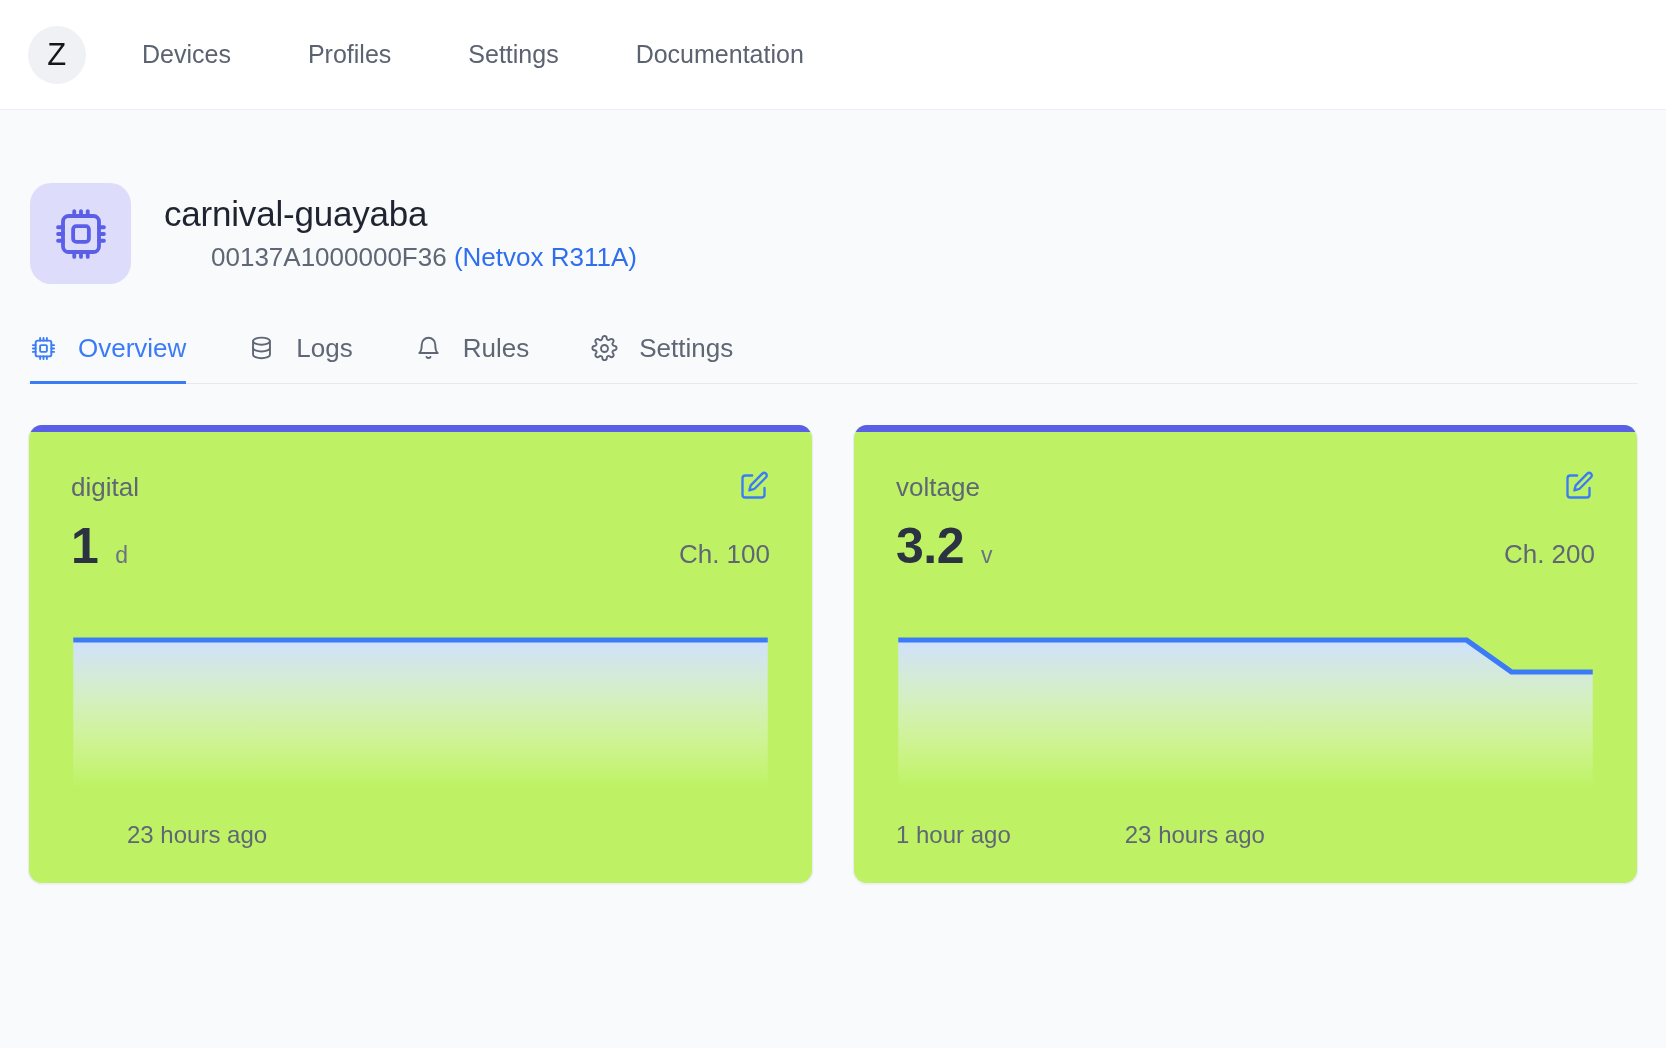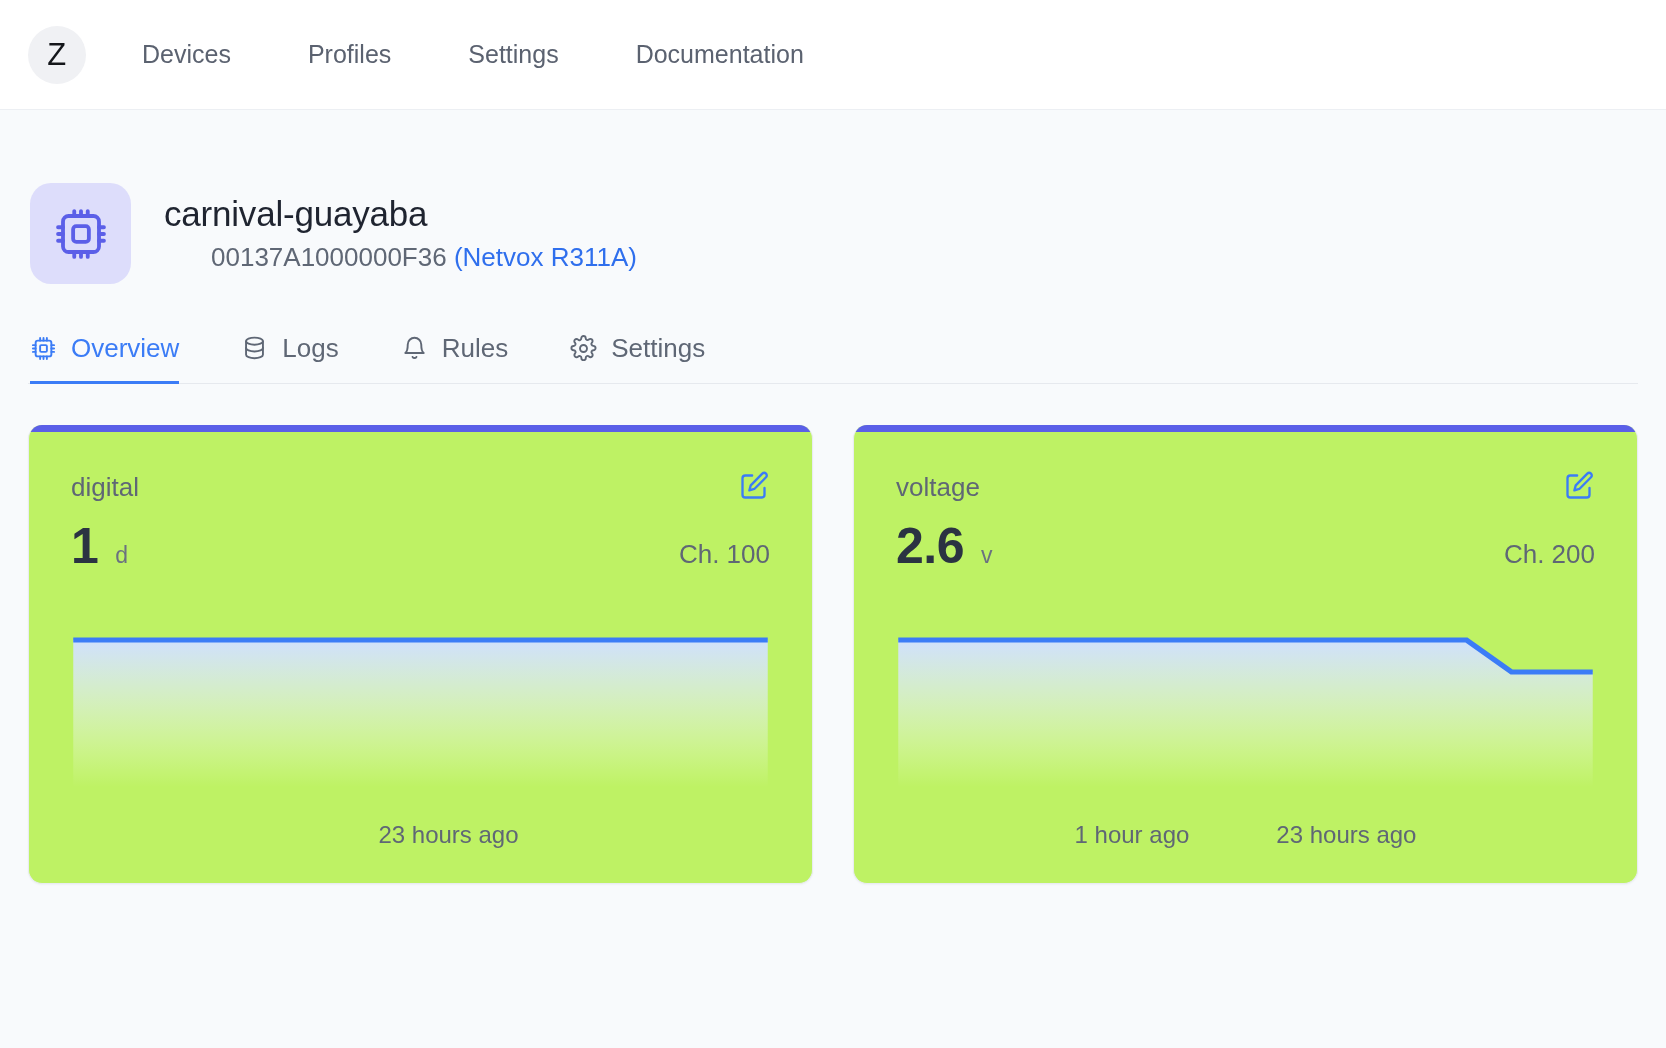"Overview" .tab { gap: 14px -> 21px }
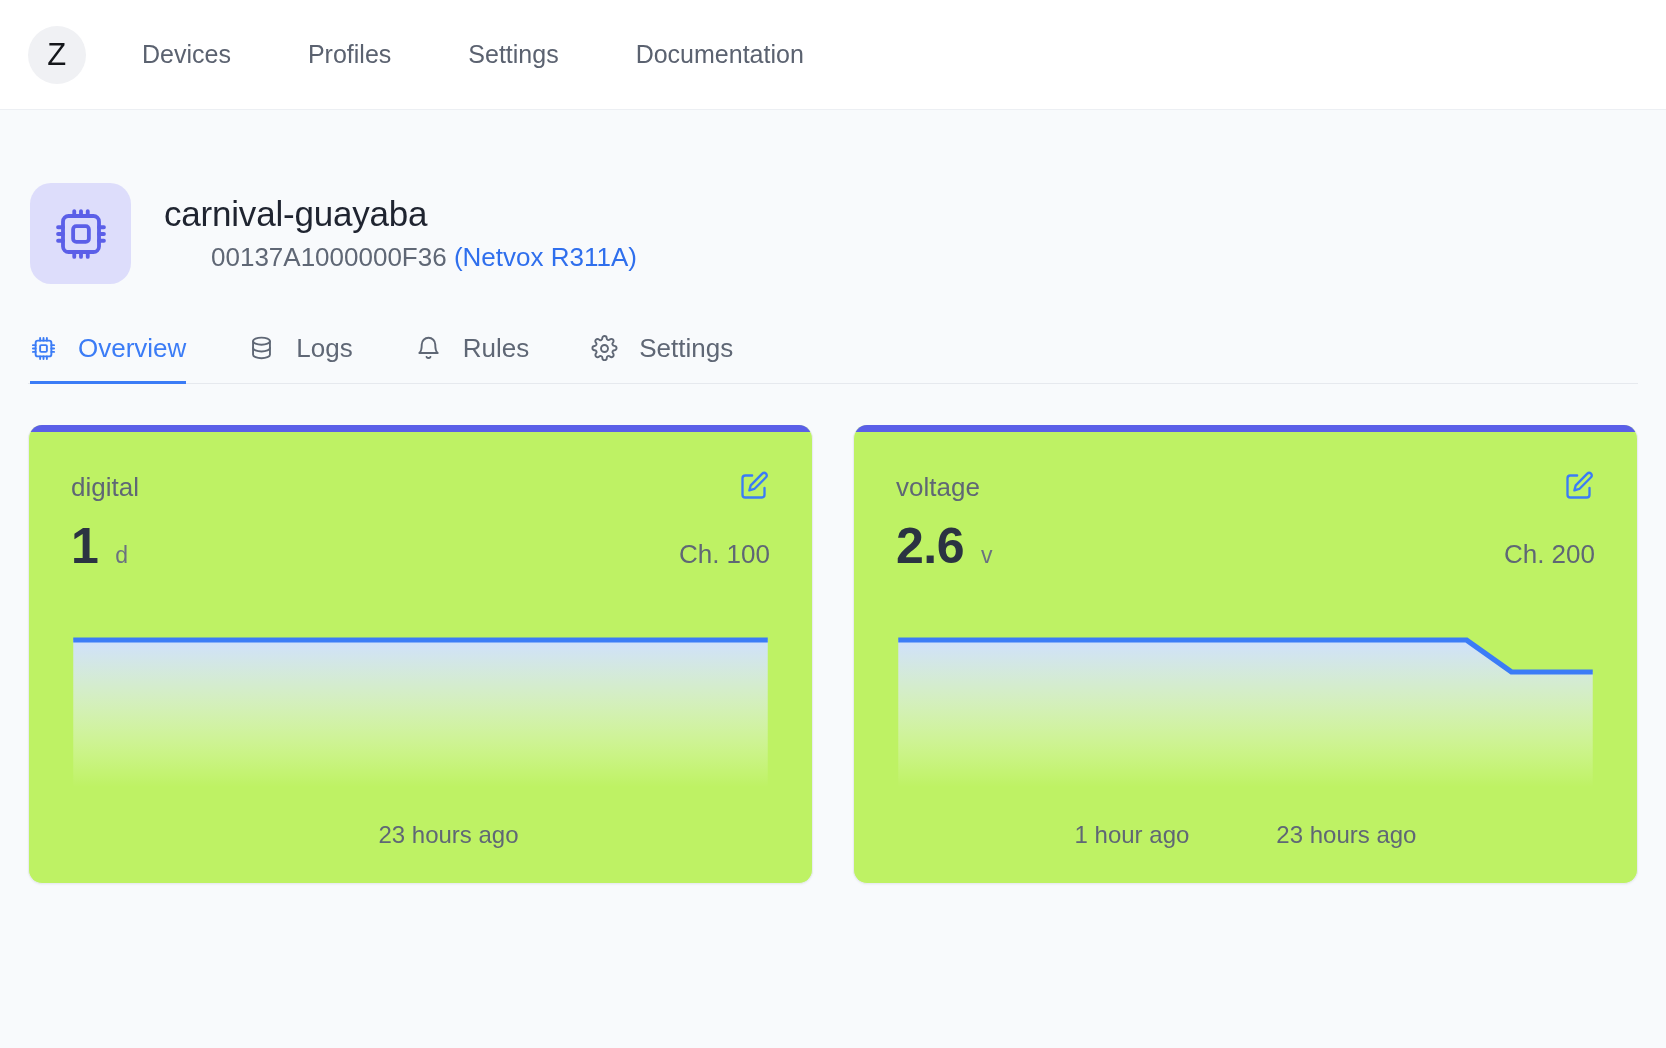"2.6" span.val { text: 2.6 -> 3.2 }
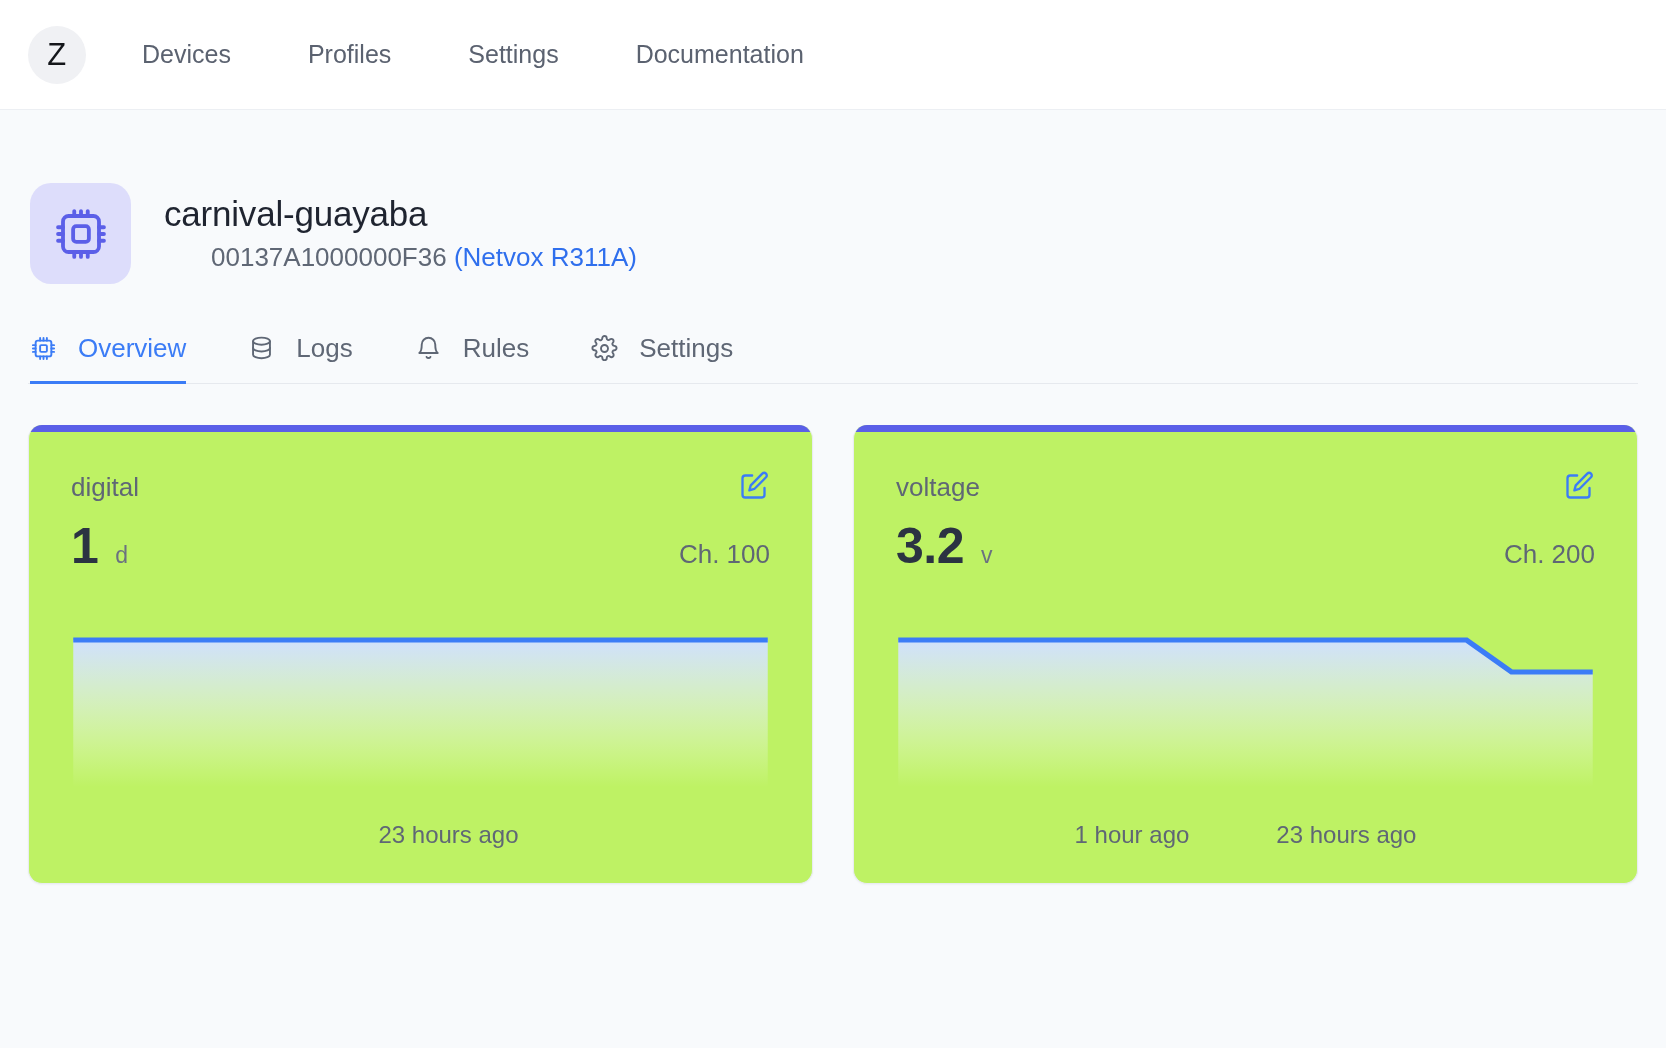"23 hours ago" .chart-wrap { align-items: center -> none }
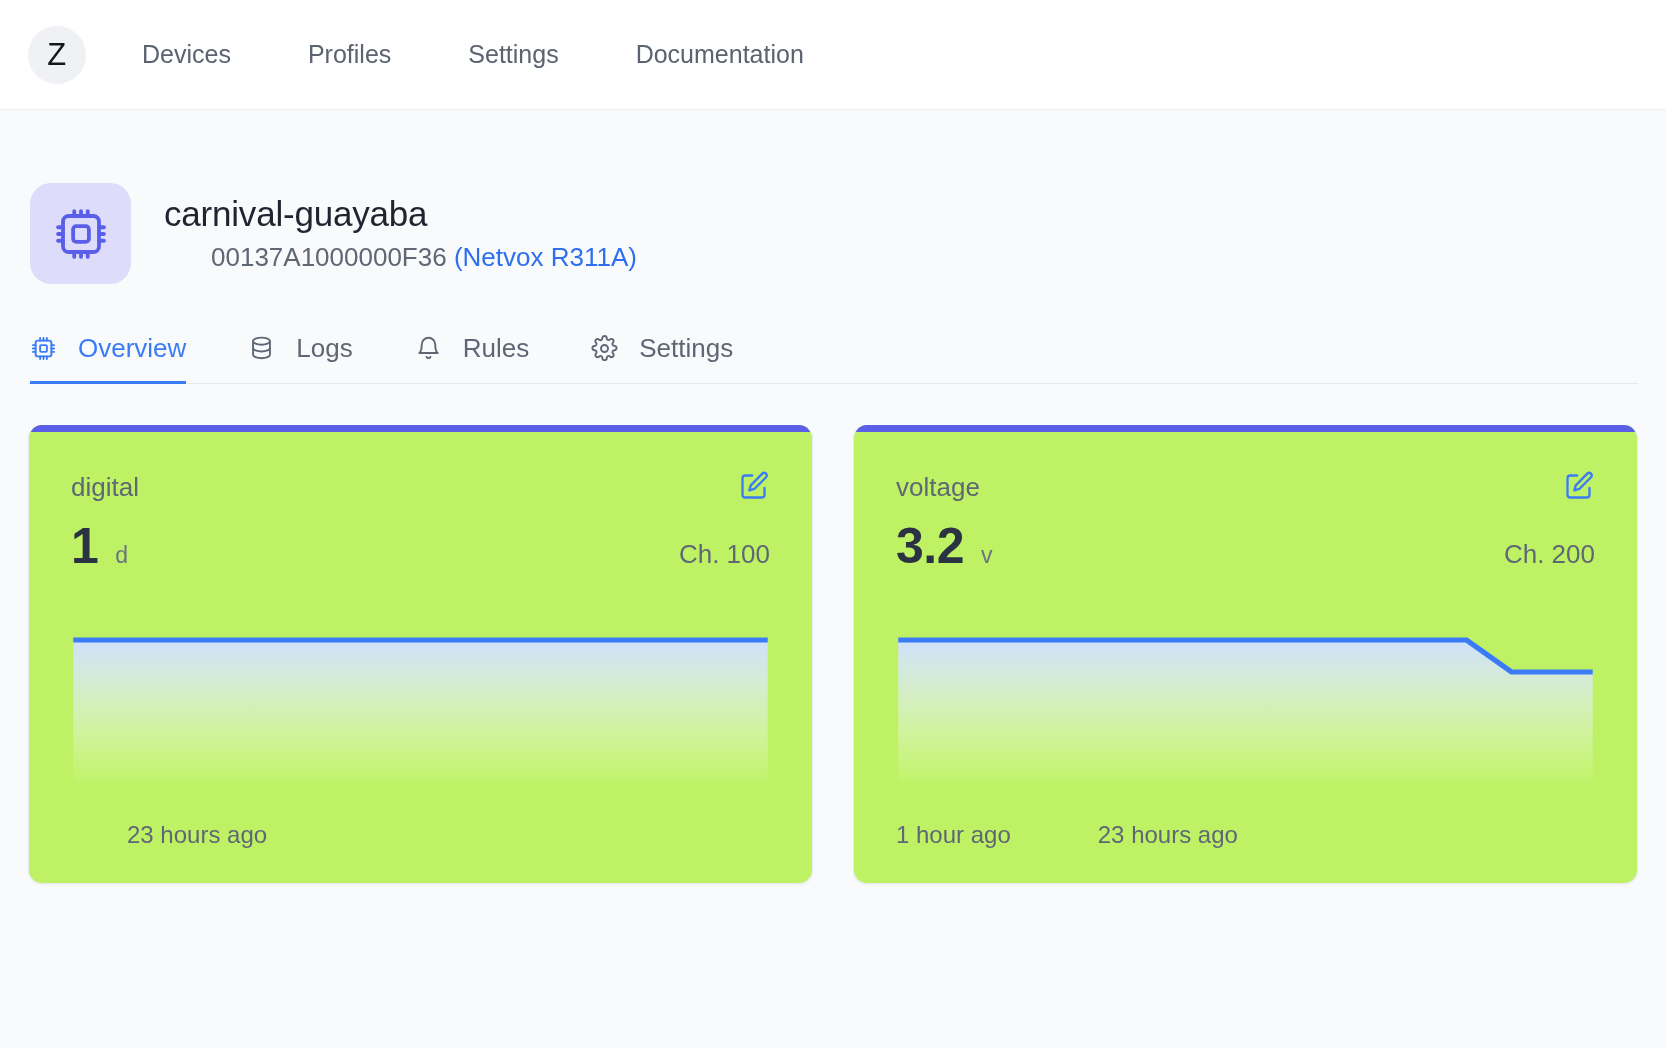"1 hour ago" .axis-labels.two { gap: 87px -> 114px }
